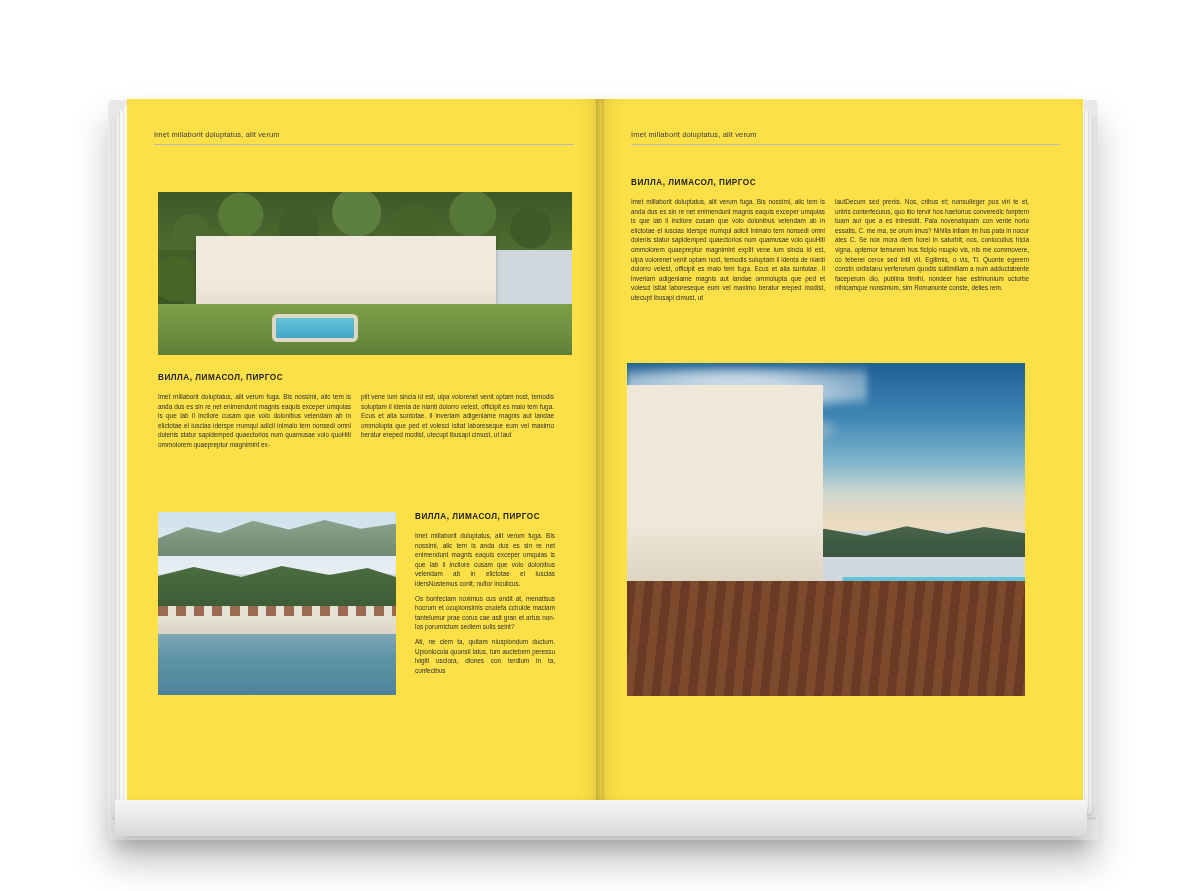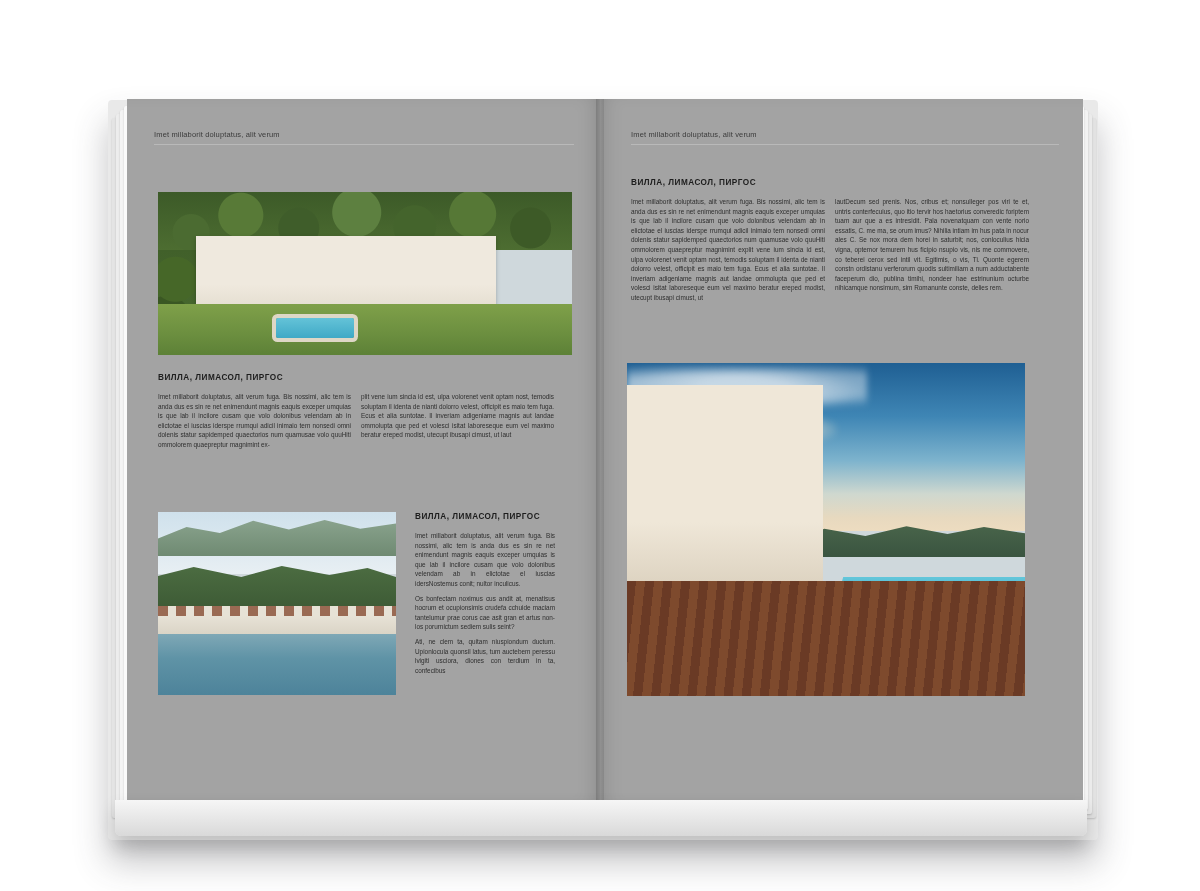"Imet millaborit doluptatus, alit verum" .page { background: #a3a3a3 -> #fde047 }
